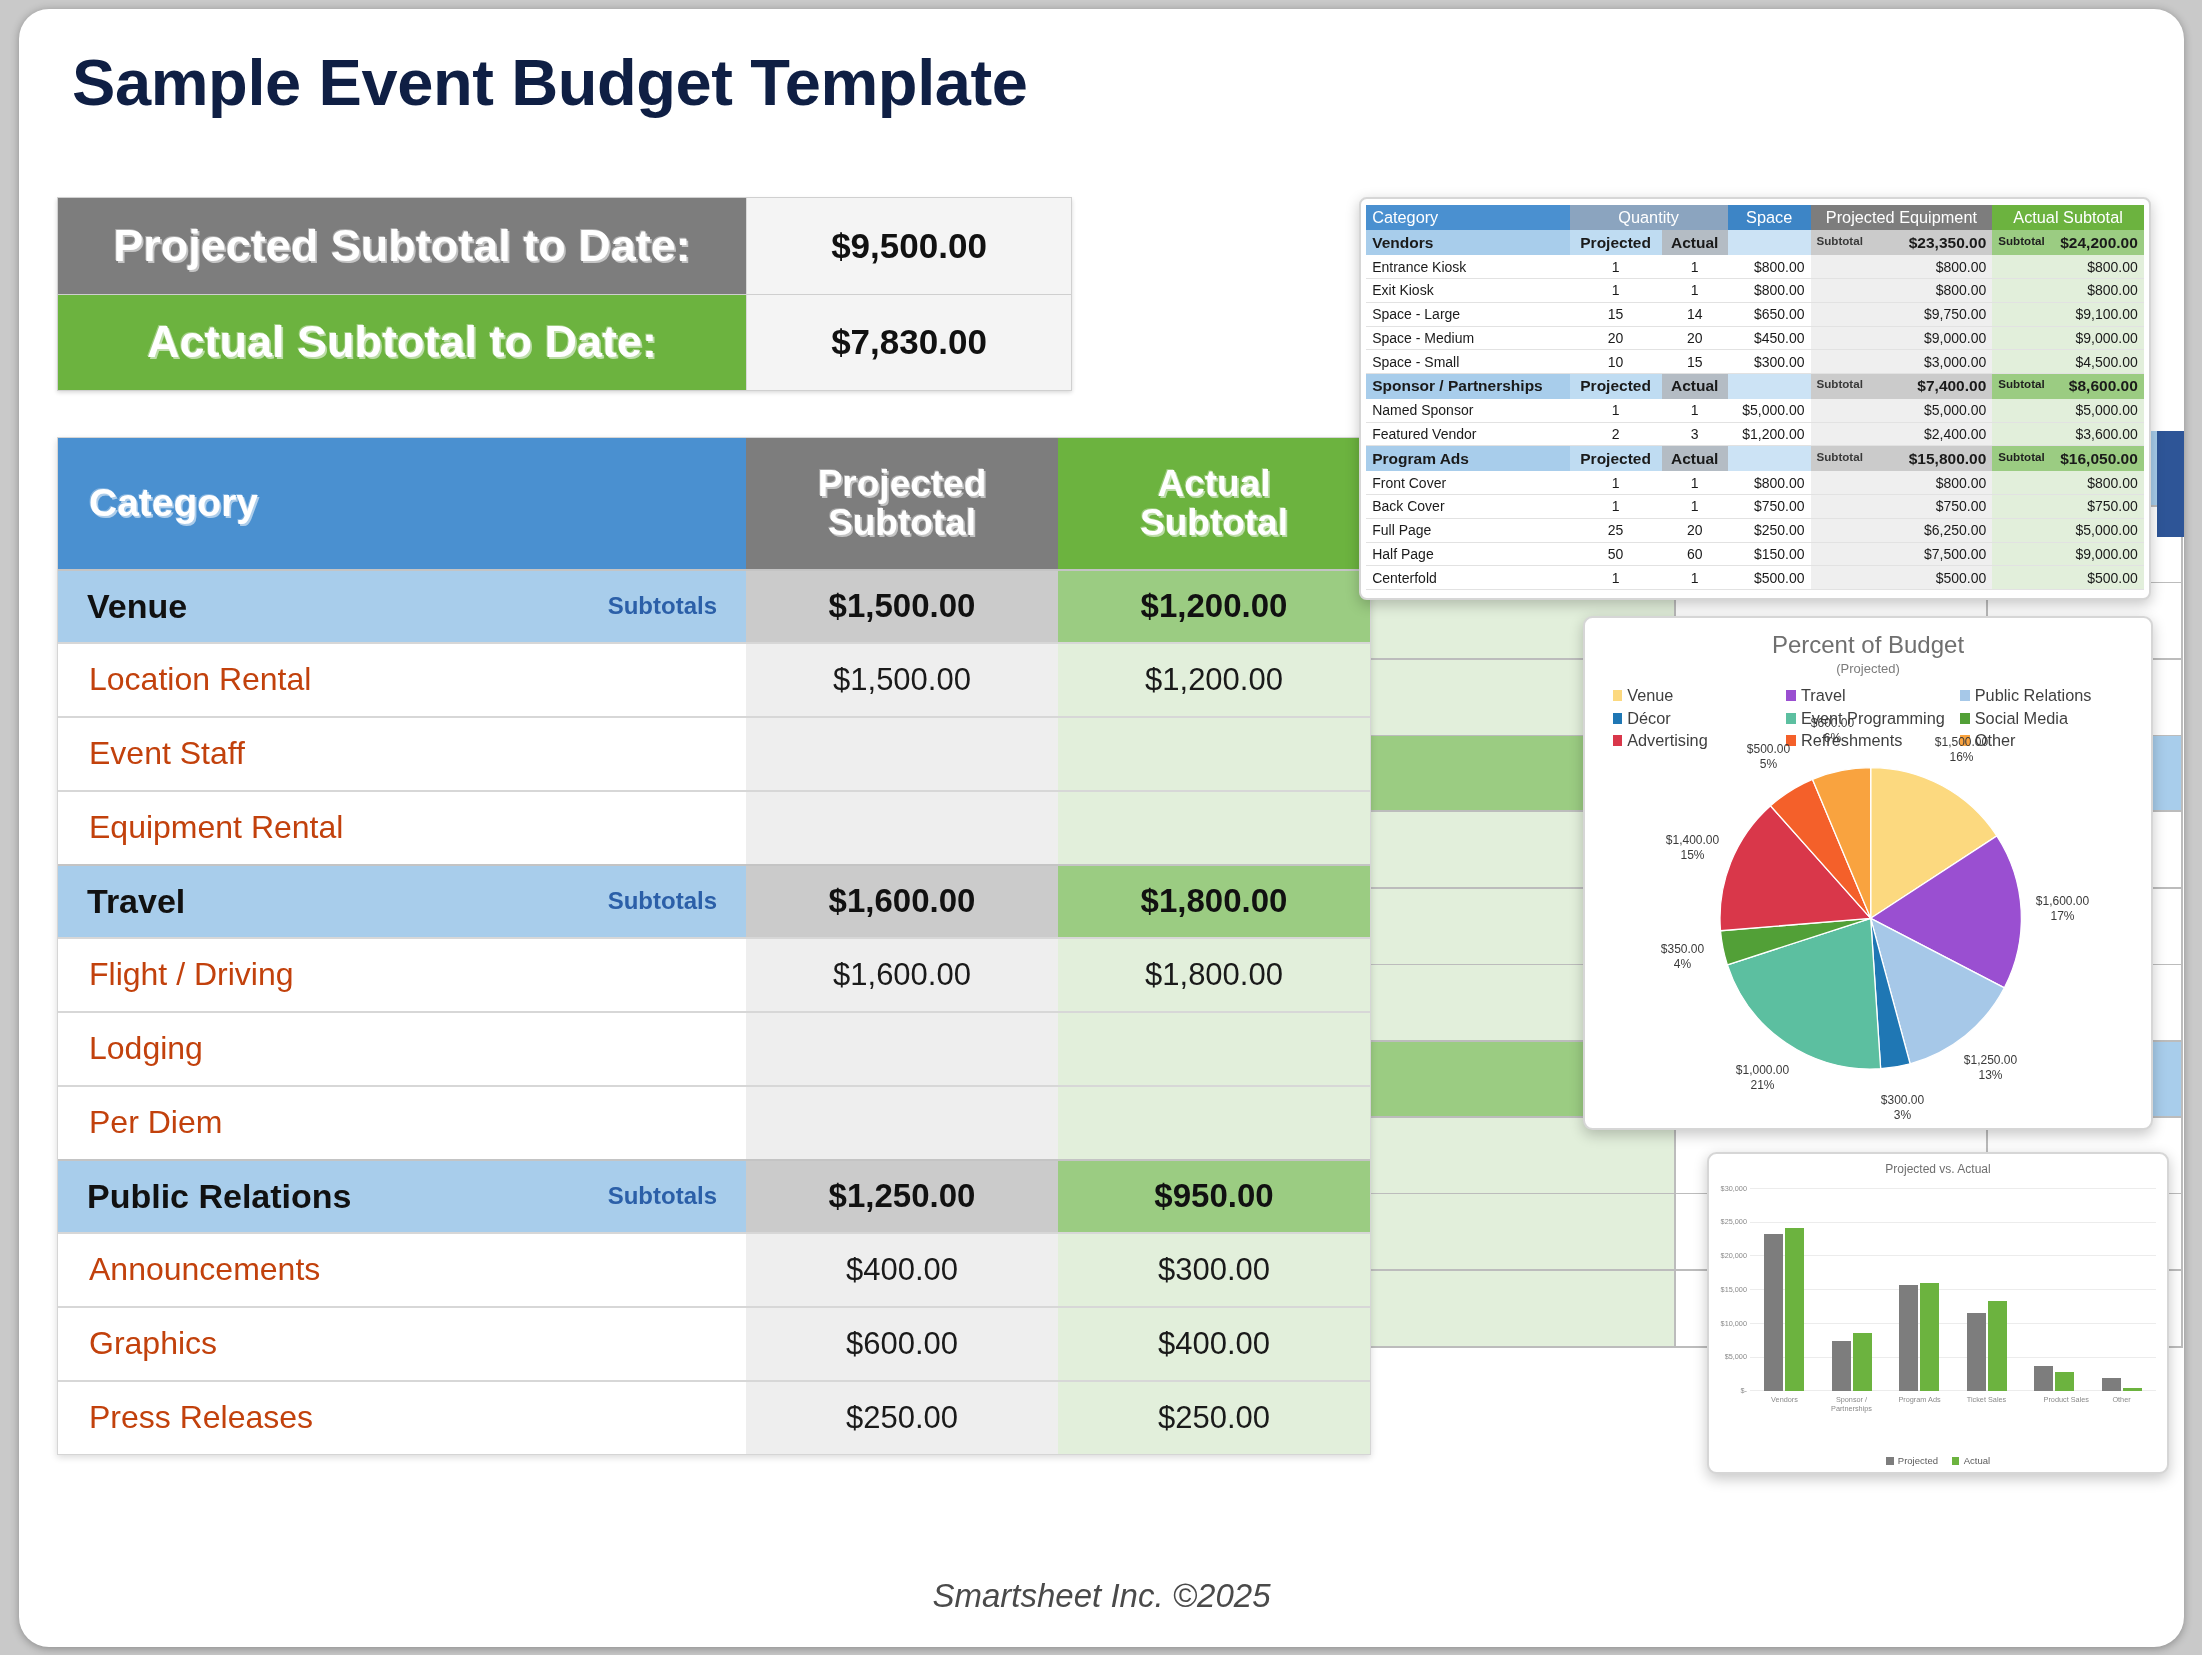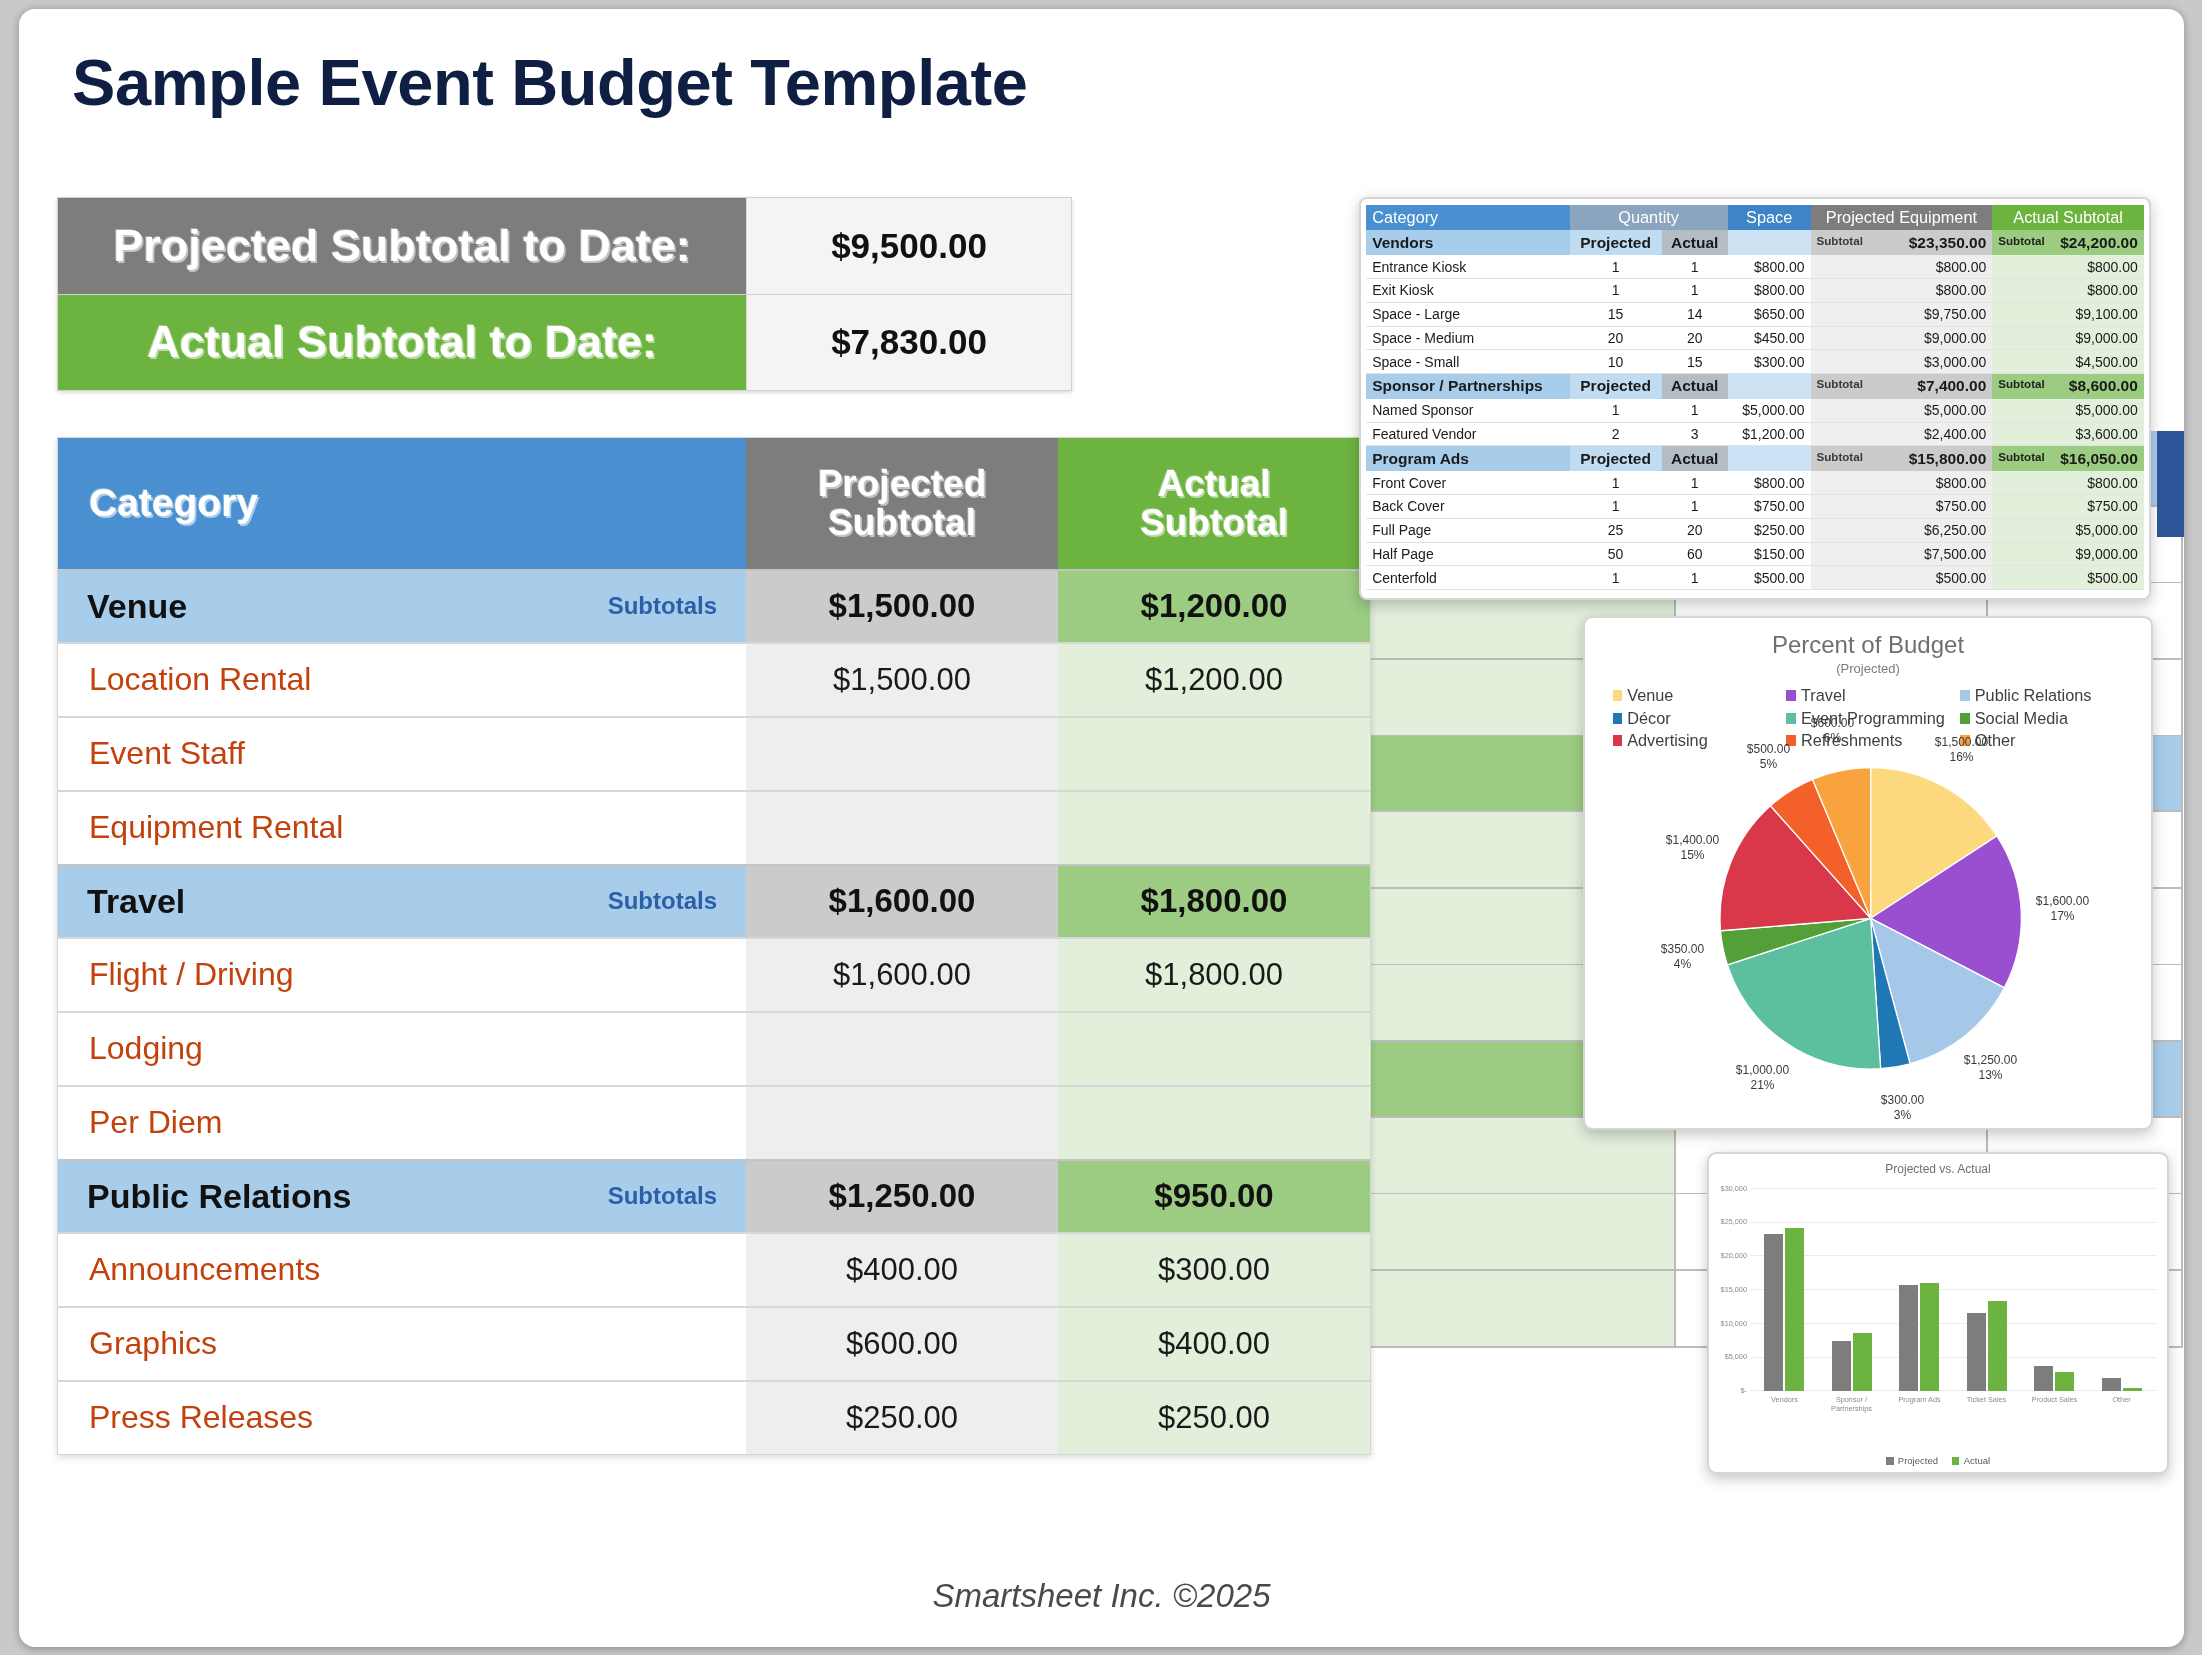"Sample Event Budget Template" #page { border-radius: 16px -> 30px }
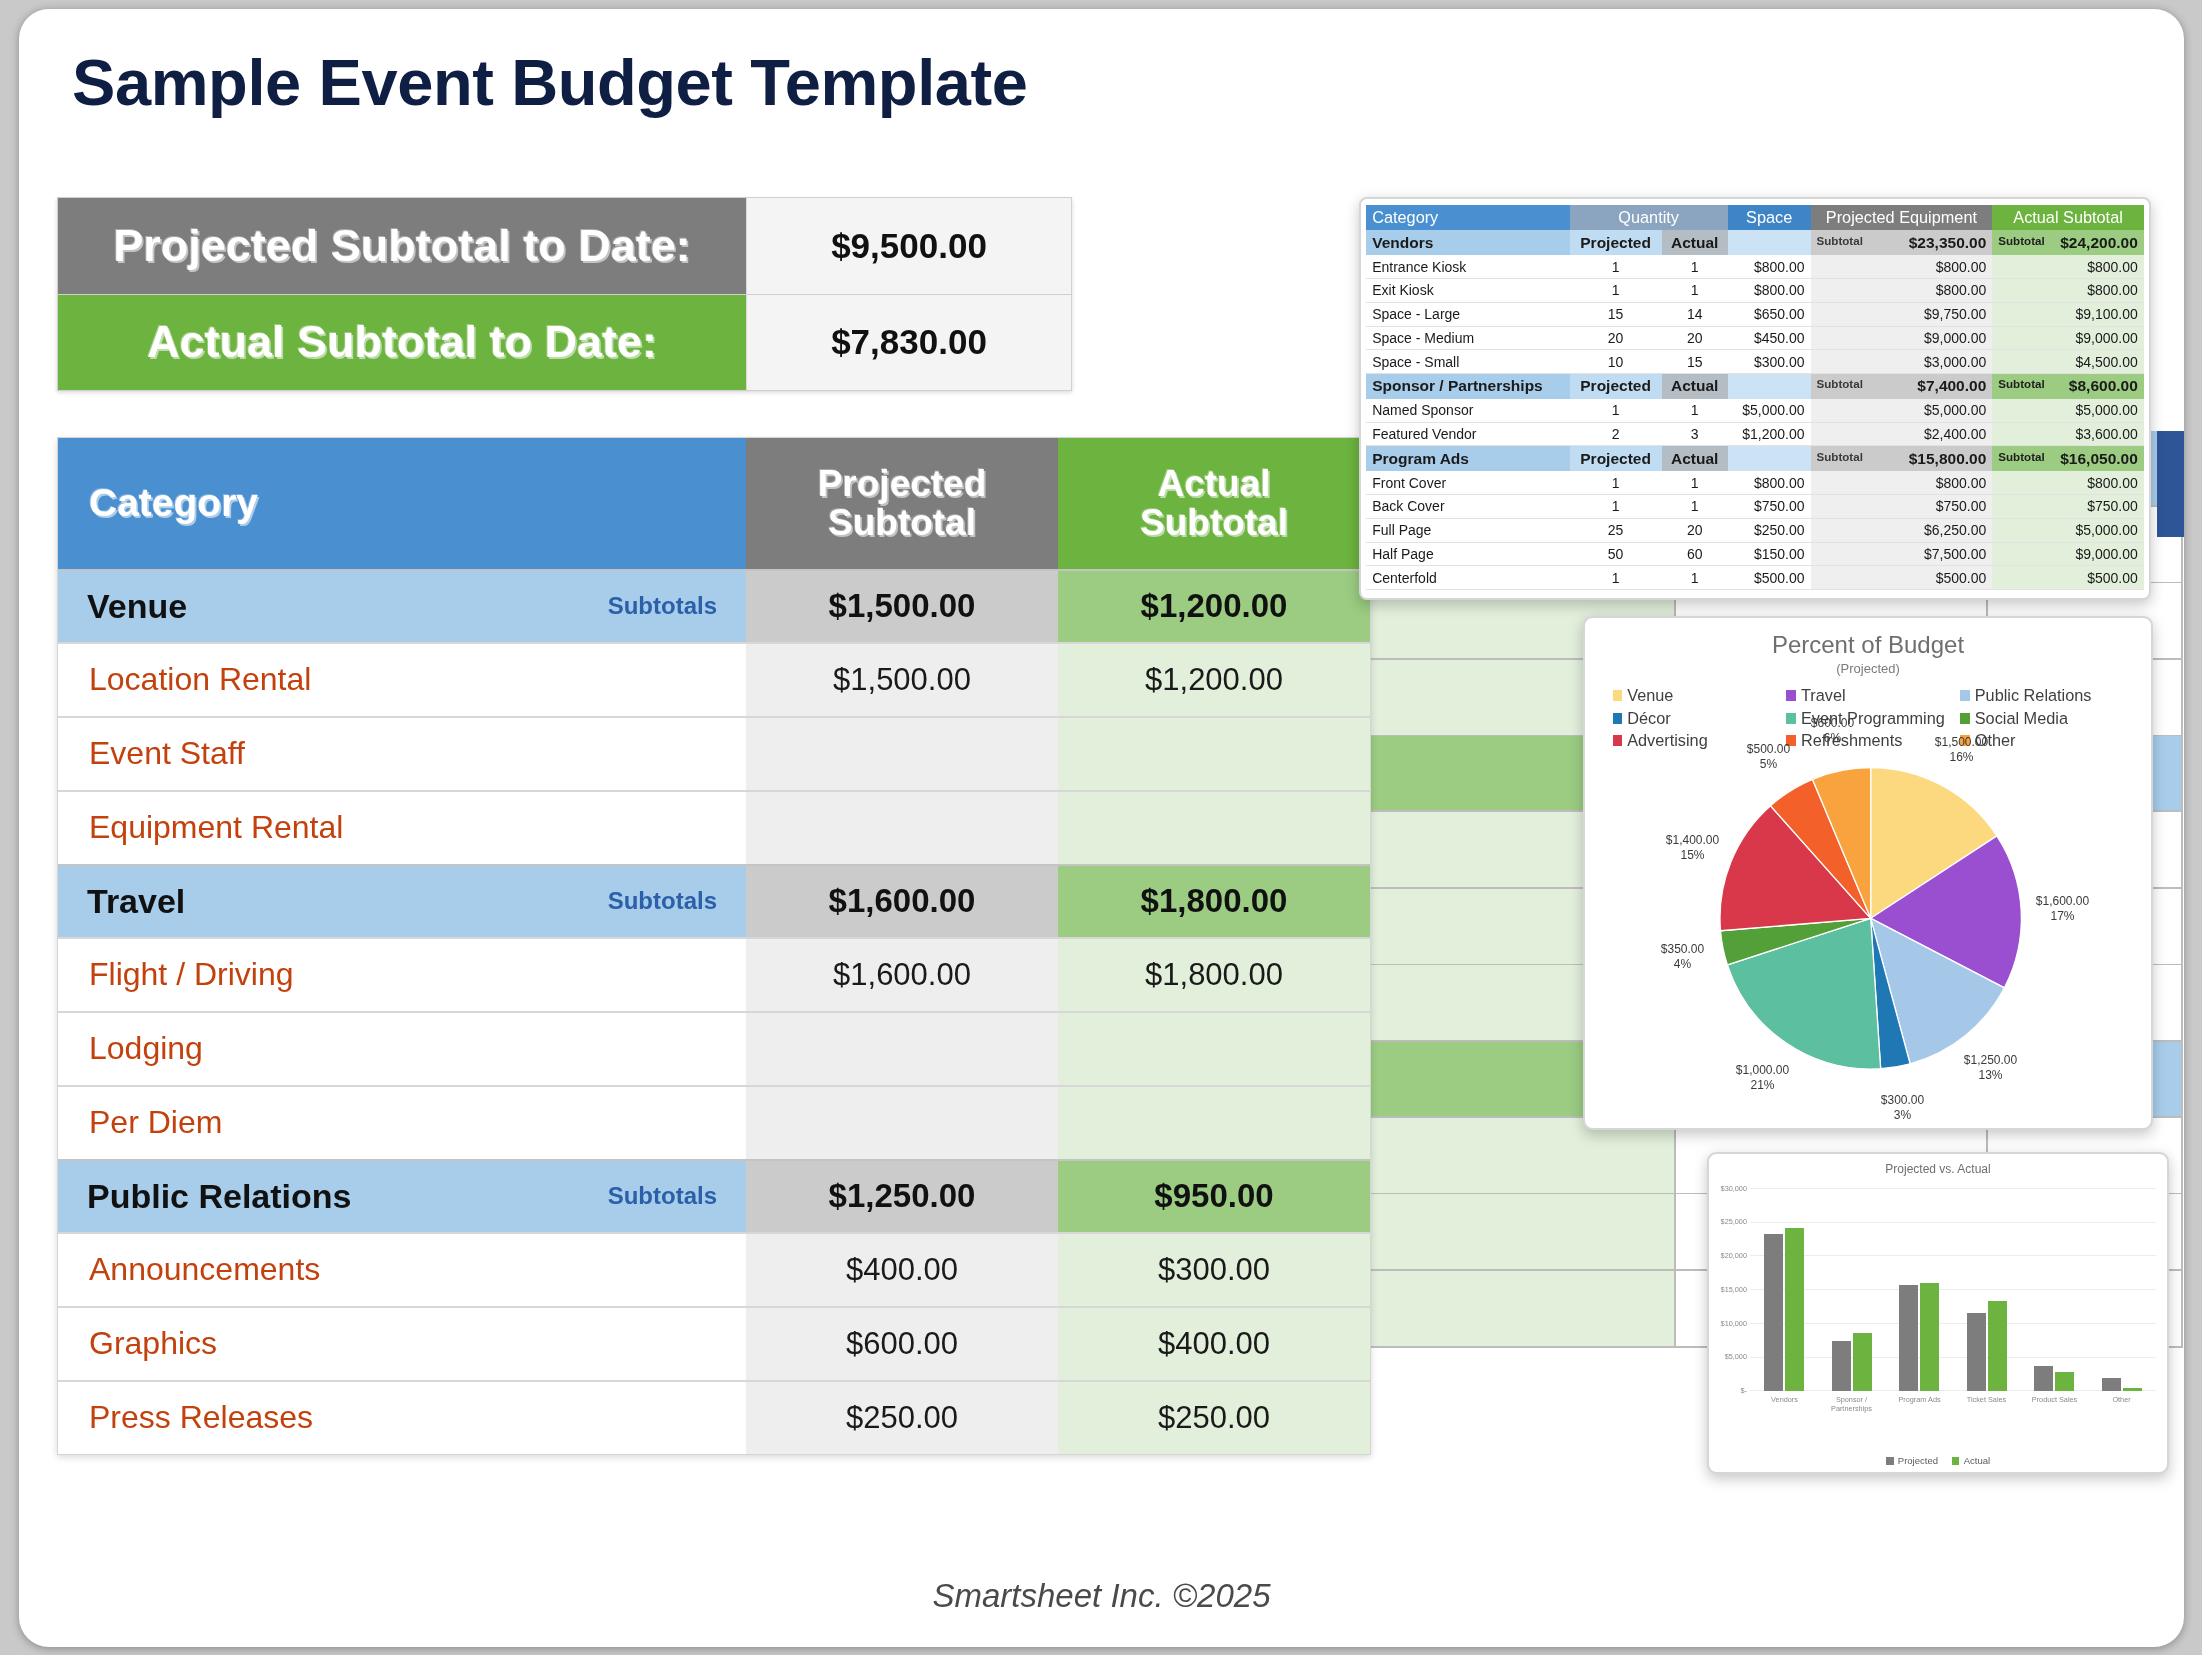"Product Sales" div.x-lab { text-align: none -> right }
